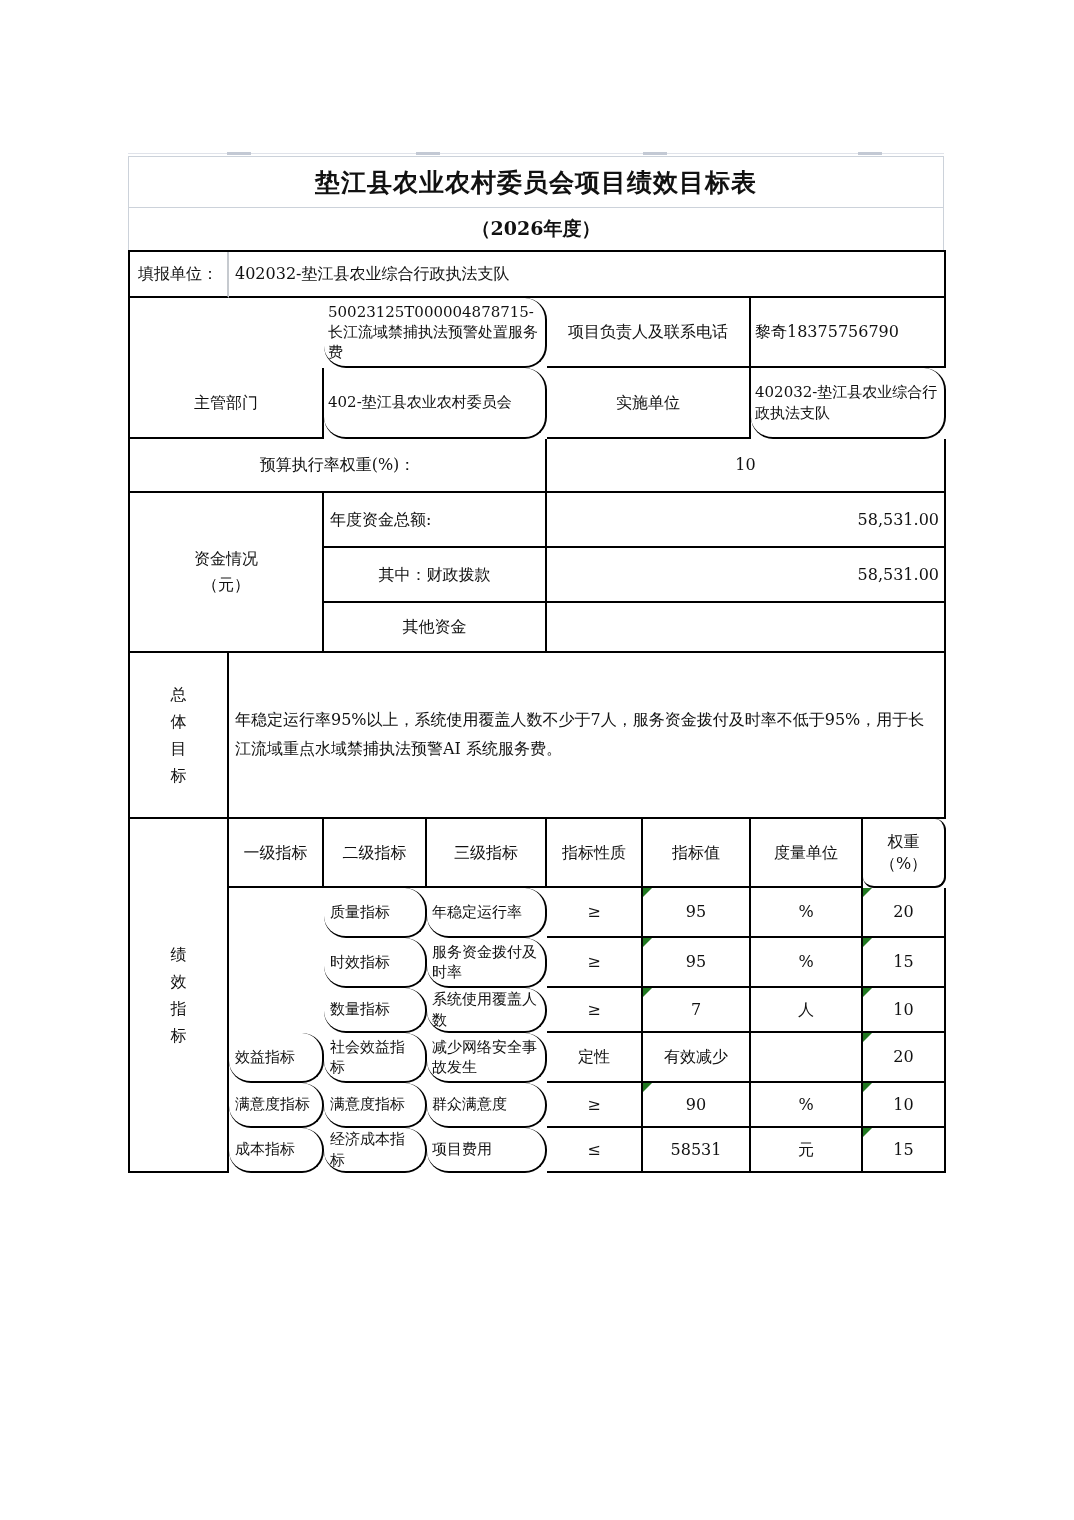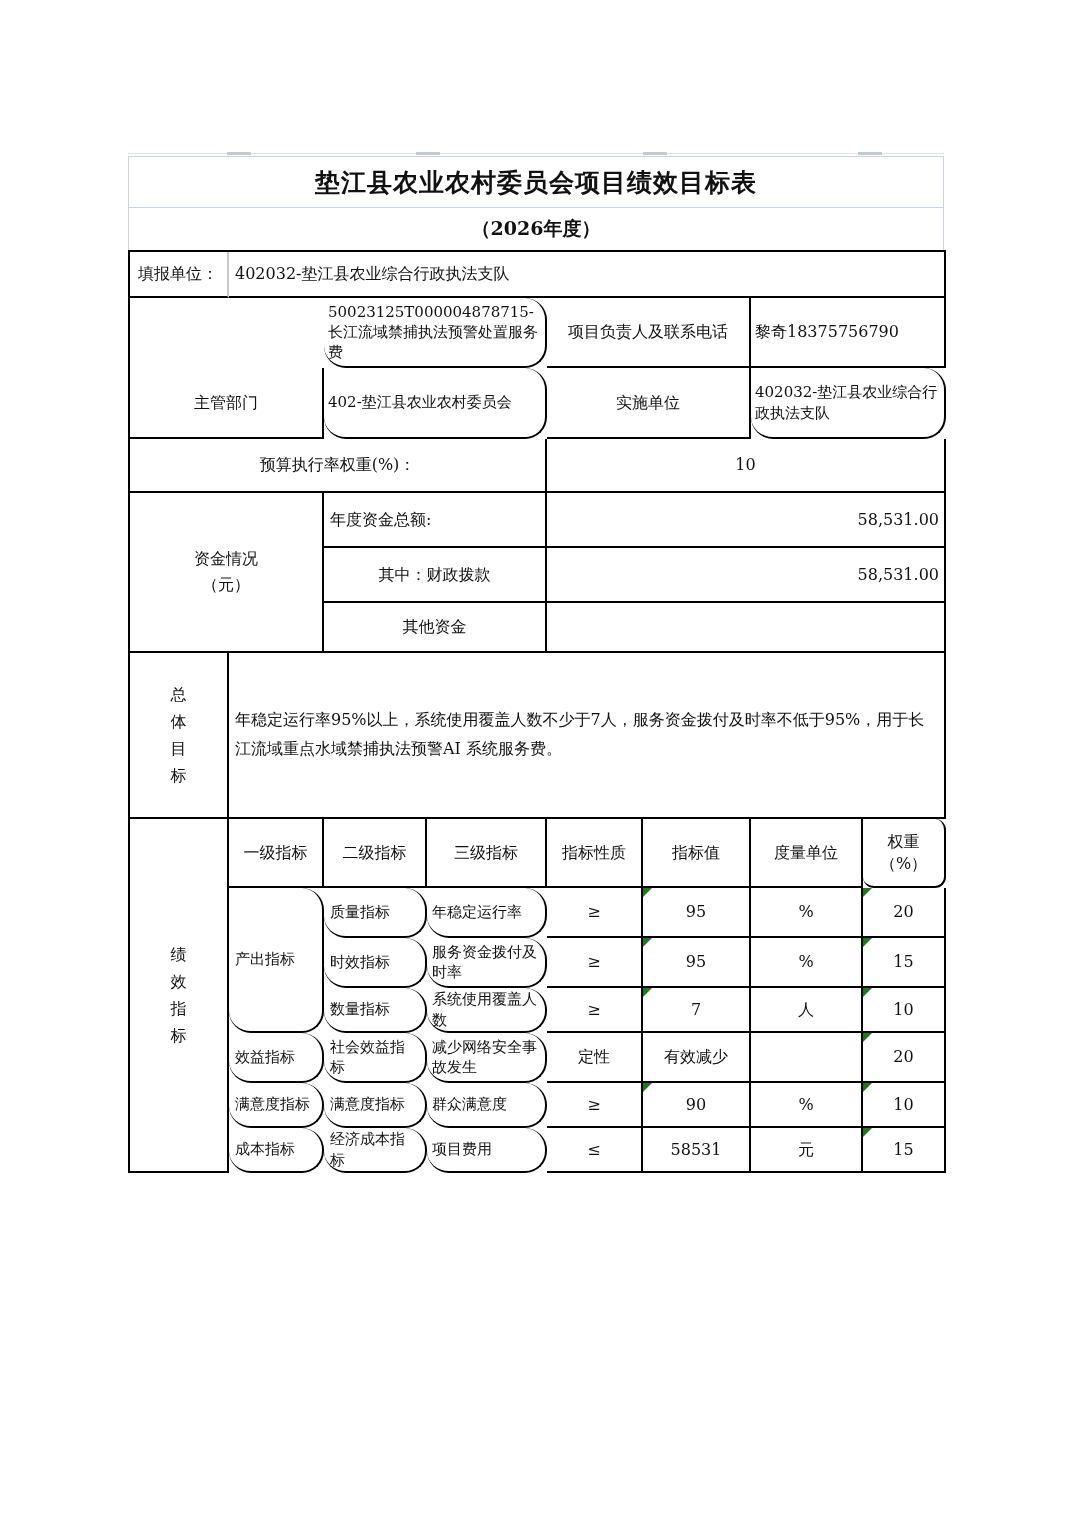"产出指标" div.cell { html: <div>产出指标</div> -> none }
